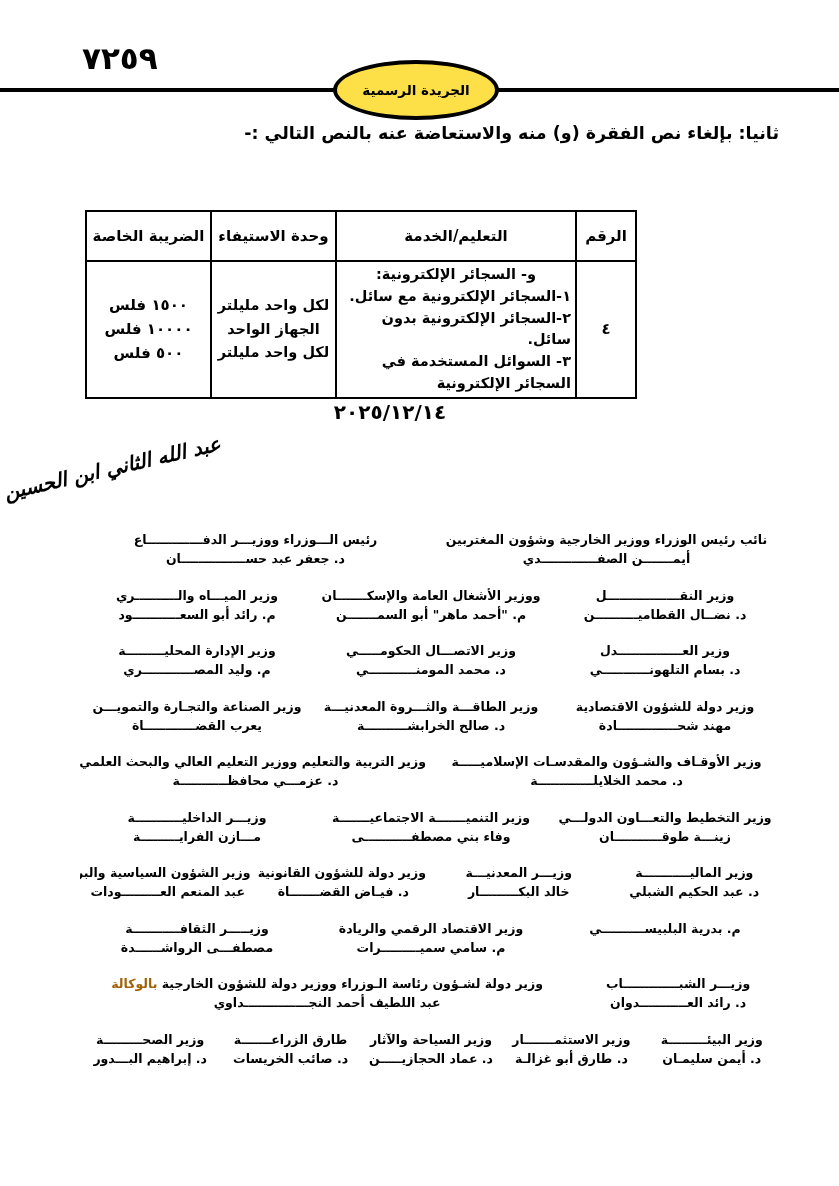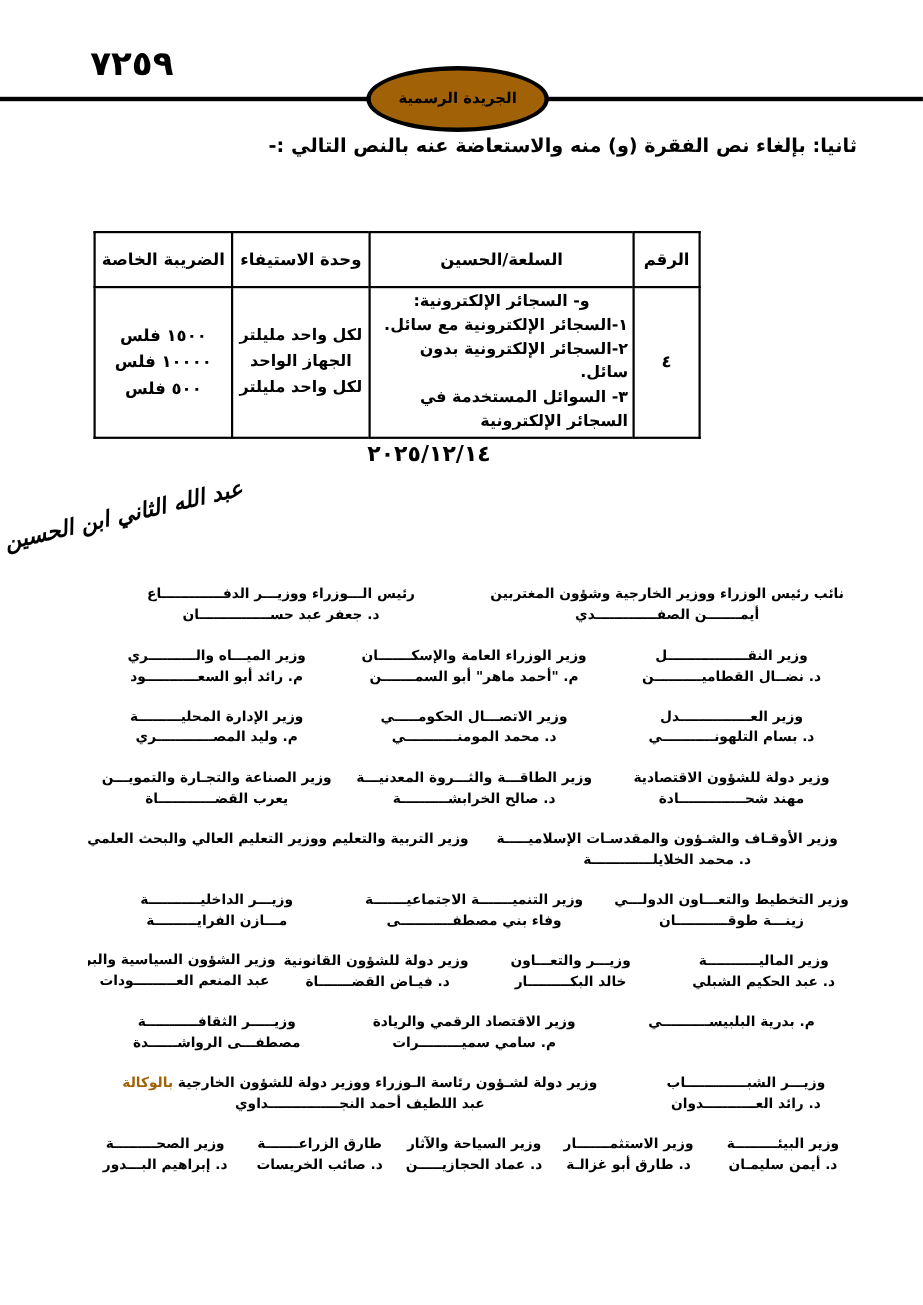"الجريدة الرسمية" .gazette-oval { background: #a16207 -> #fde047 }
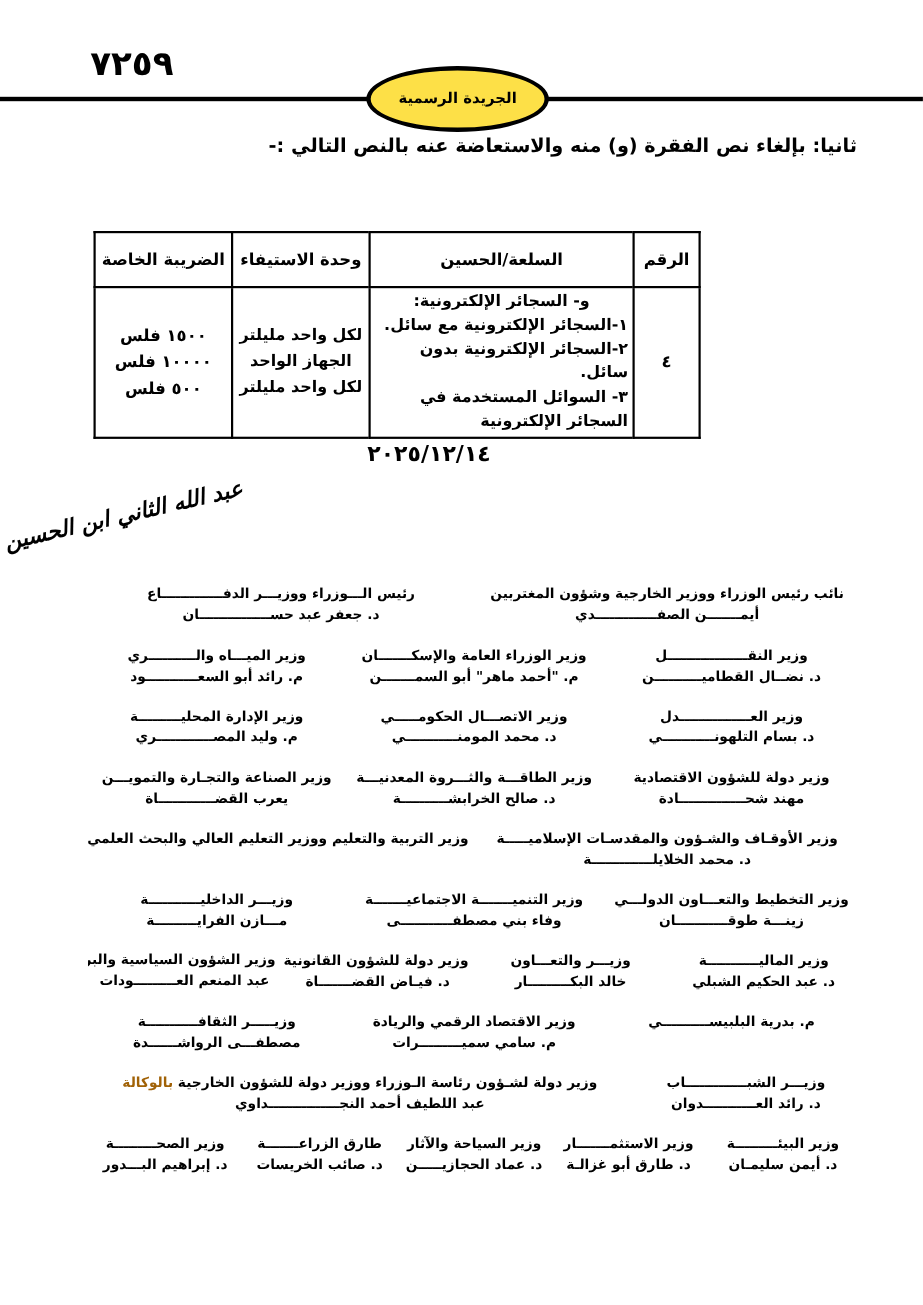"السلعة/الحسين" th { text: السلعة/الحسين -> التعليم/الخدمة }
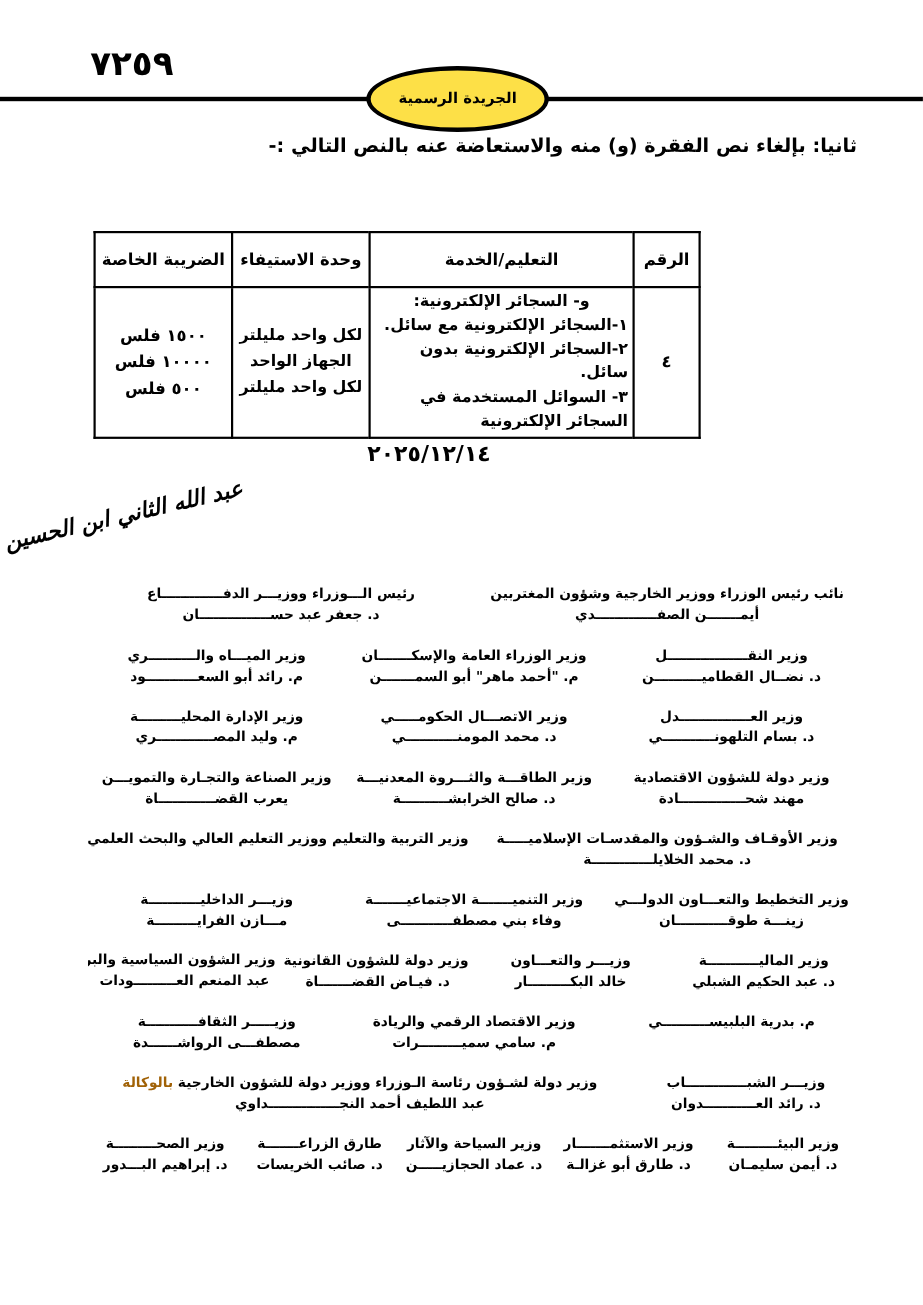"وزير الوزراء العامة والإسكـــــــان" div.m-title { text: وزير الوزراء -> ووزير الأشغال }
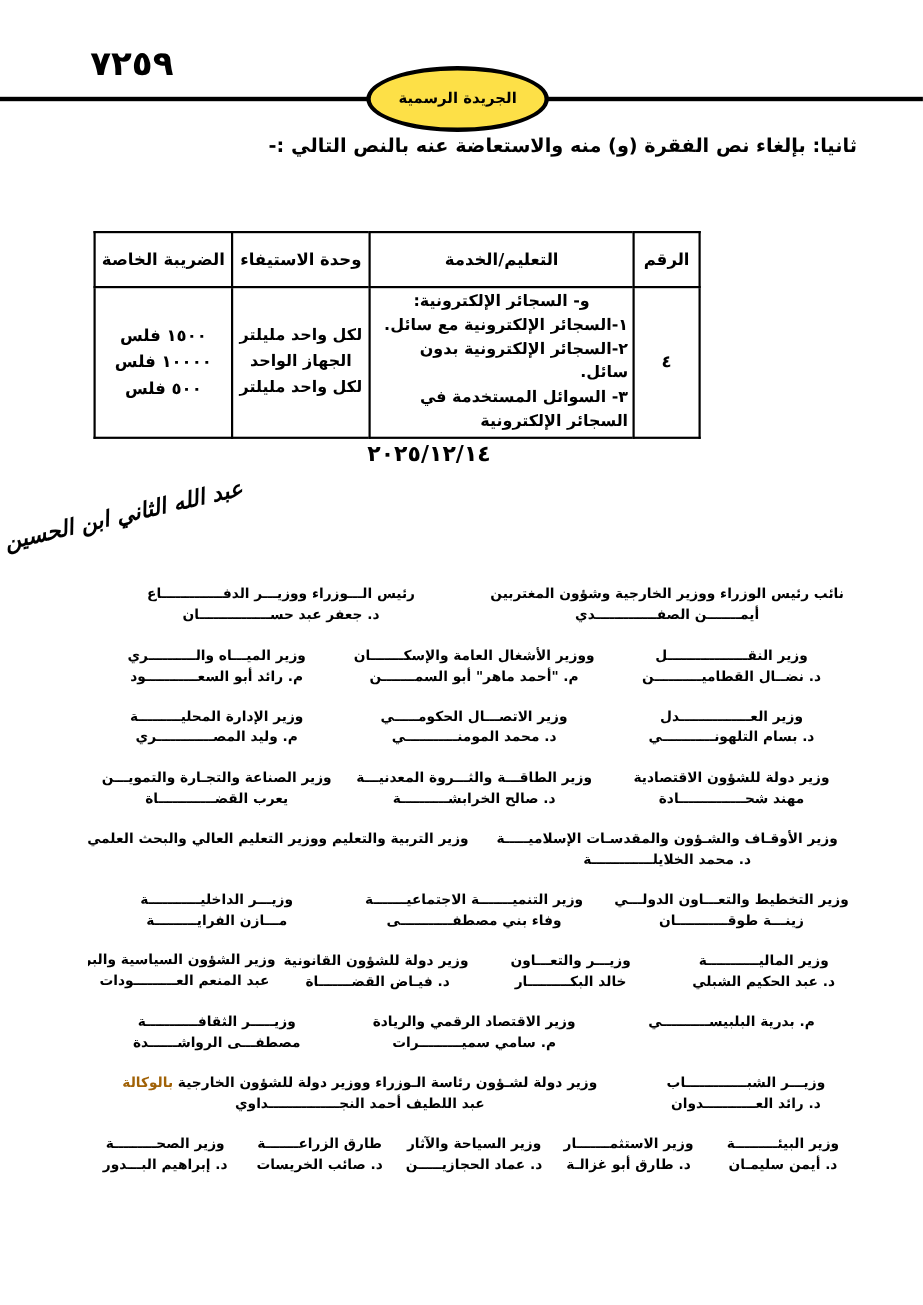"د. عزمـــي محافظـــــــــــة" div.m-name { html: none -> <div>د. عزمـــي محافظـــــــــــة</div> }
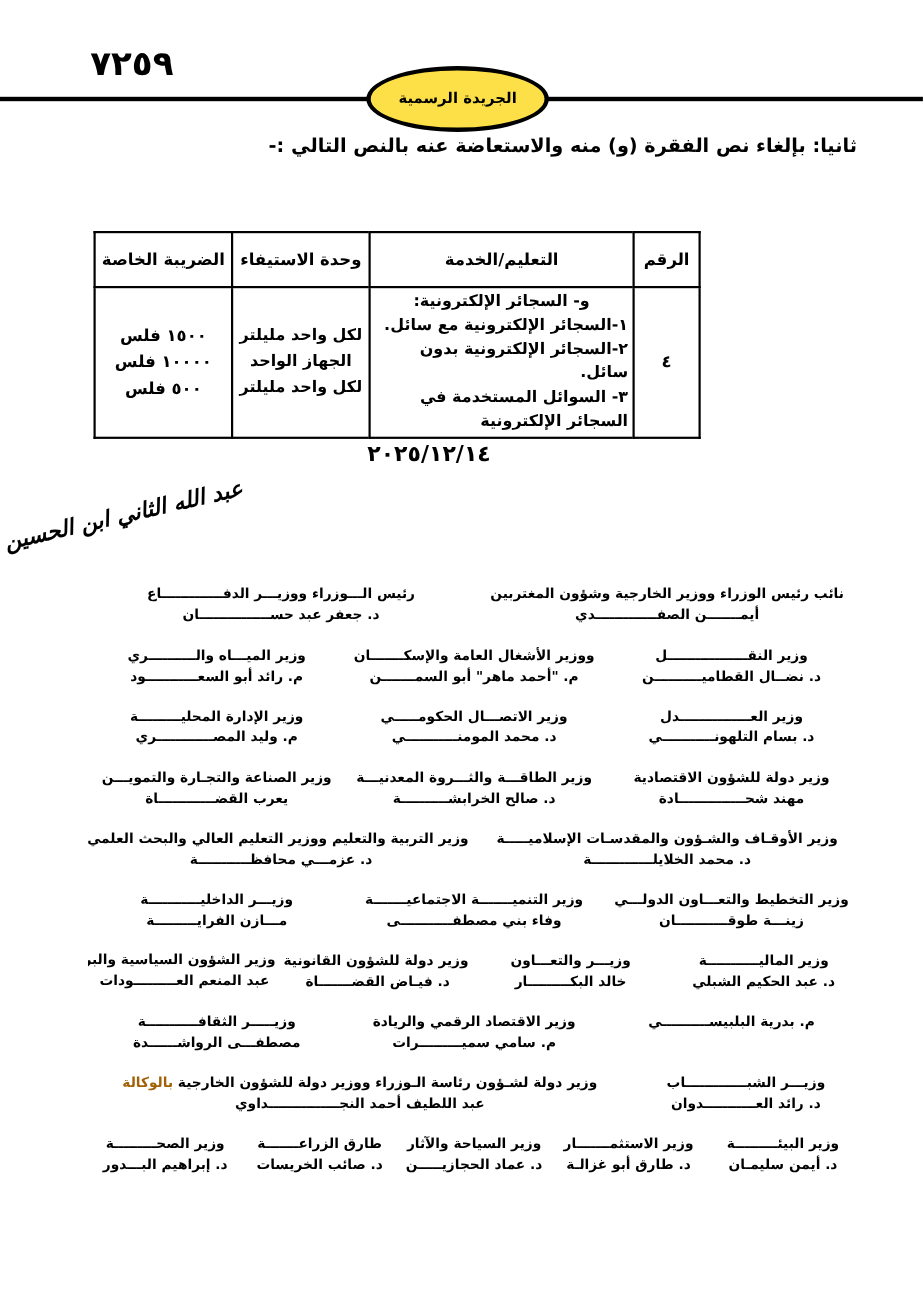"وزيـــر والتعـــاون" div.m-title { text: والتعـــاون -> المعدنيـــة }
